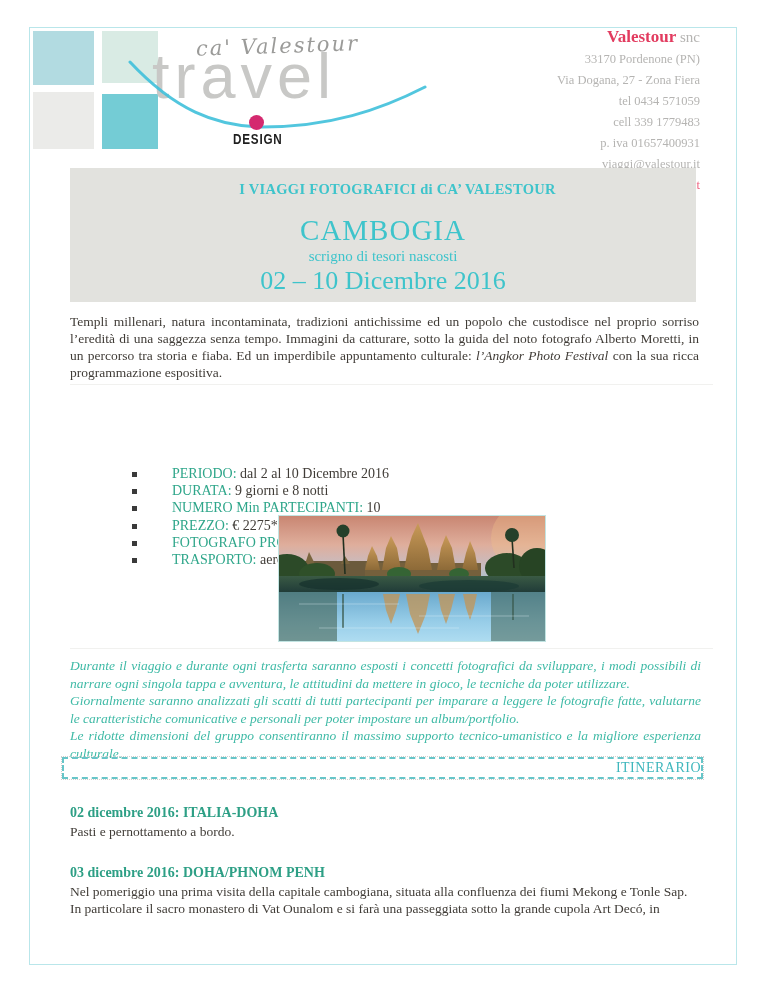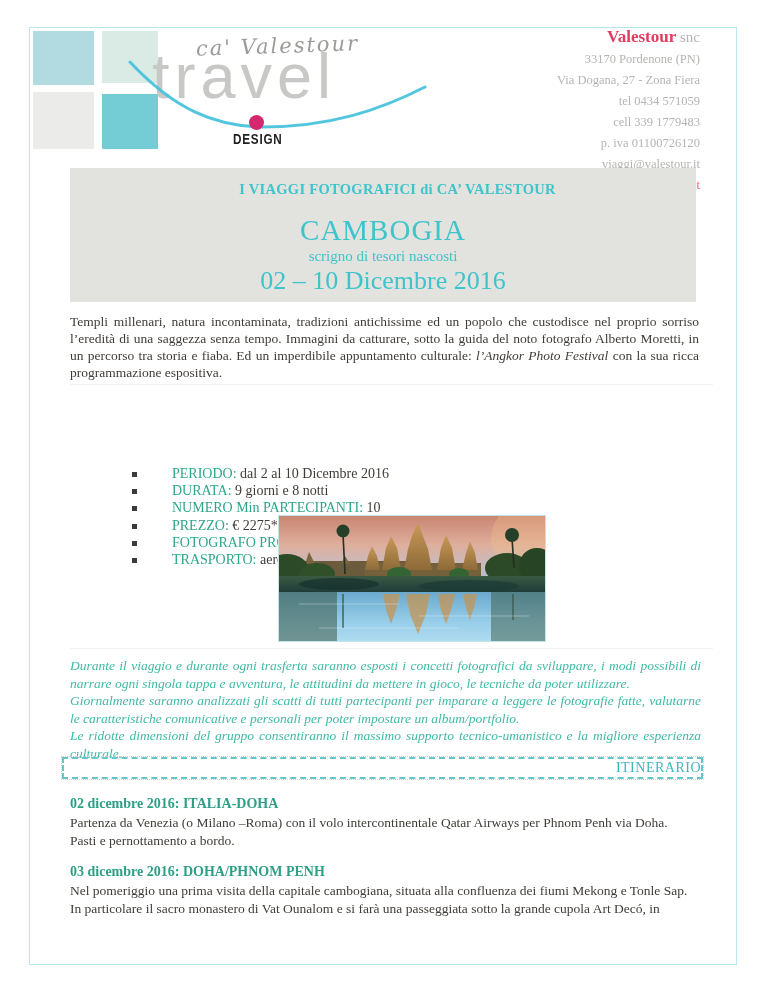"p. iva 01100726120" div { text: 01100726120 -> 01657400931 }
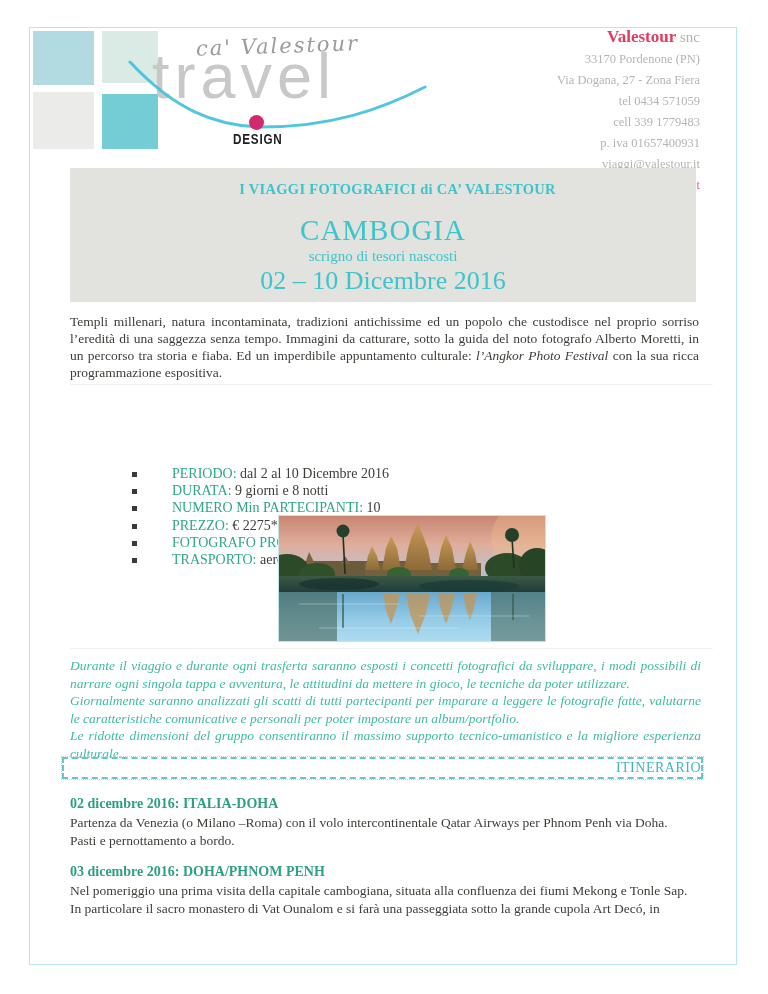"02 dicembre 2016: ITALIA-DOHA" .itin-heading { margin-top: none -> 9px }
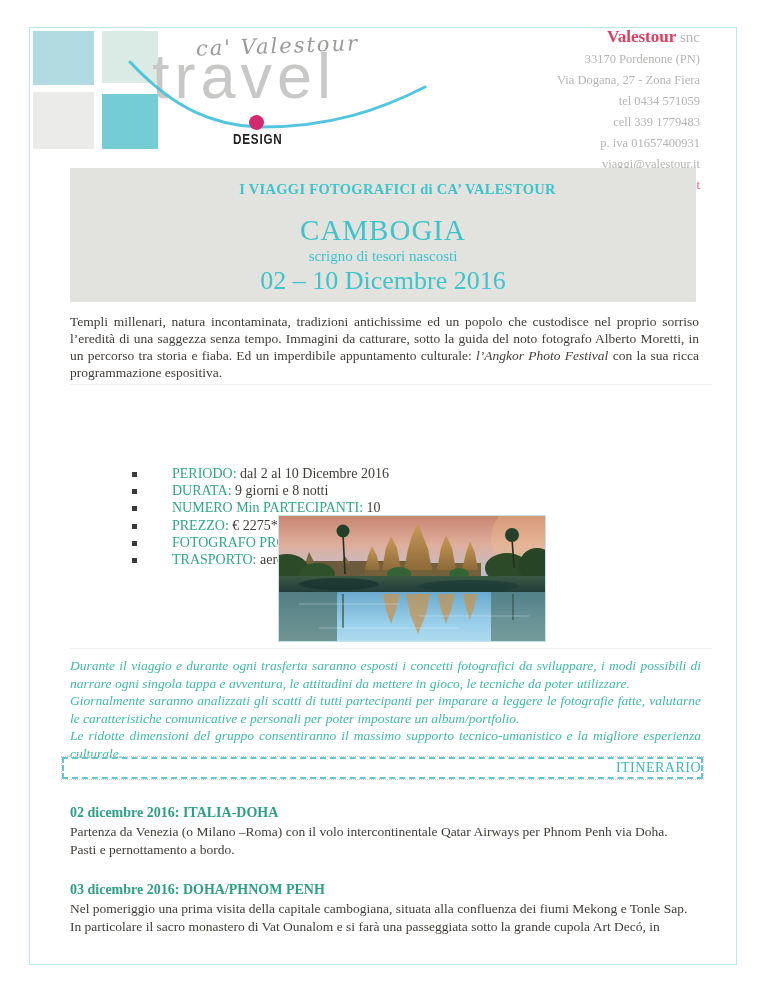"Partenza da Venezia (o Milano" div.itin-body { html: <div>Partenza da Venezia (o Milano –Roma) con il volo intercontinentale Qatar Airways per Phnom Penh via Doha.</div> -> none }
